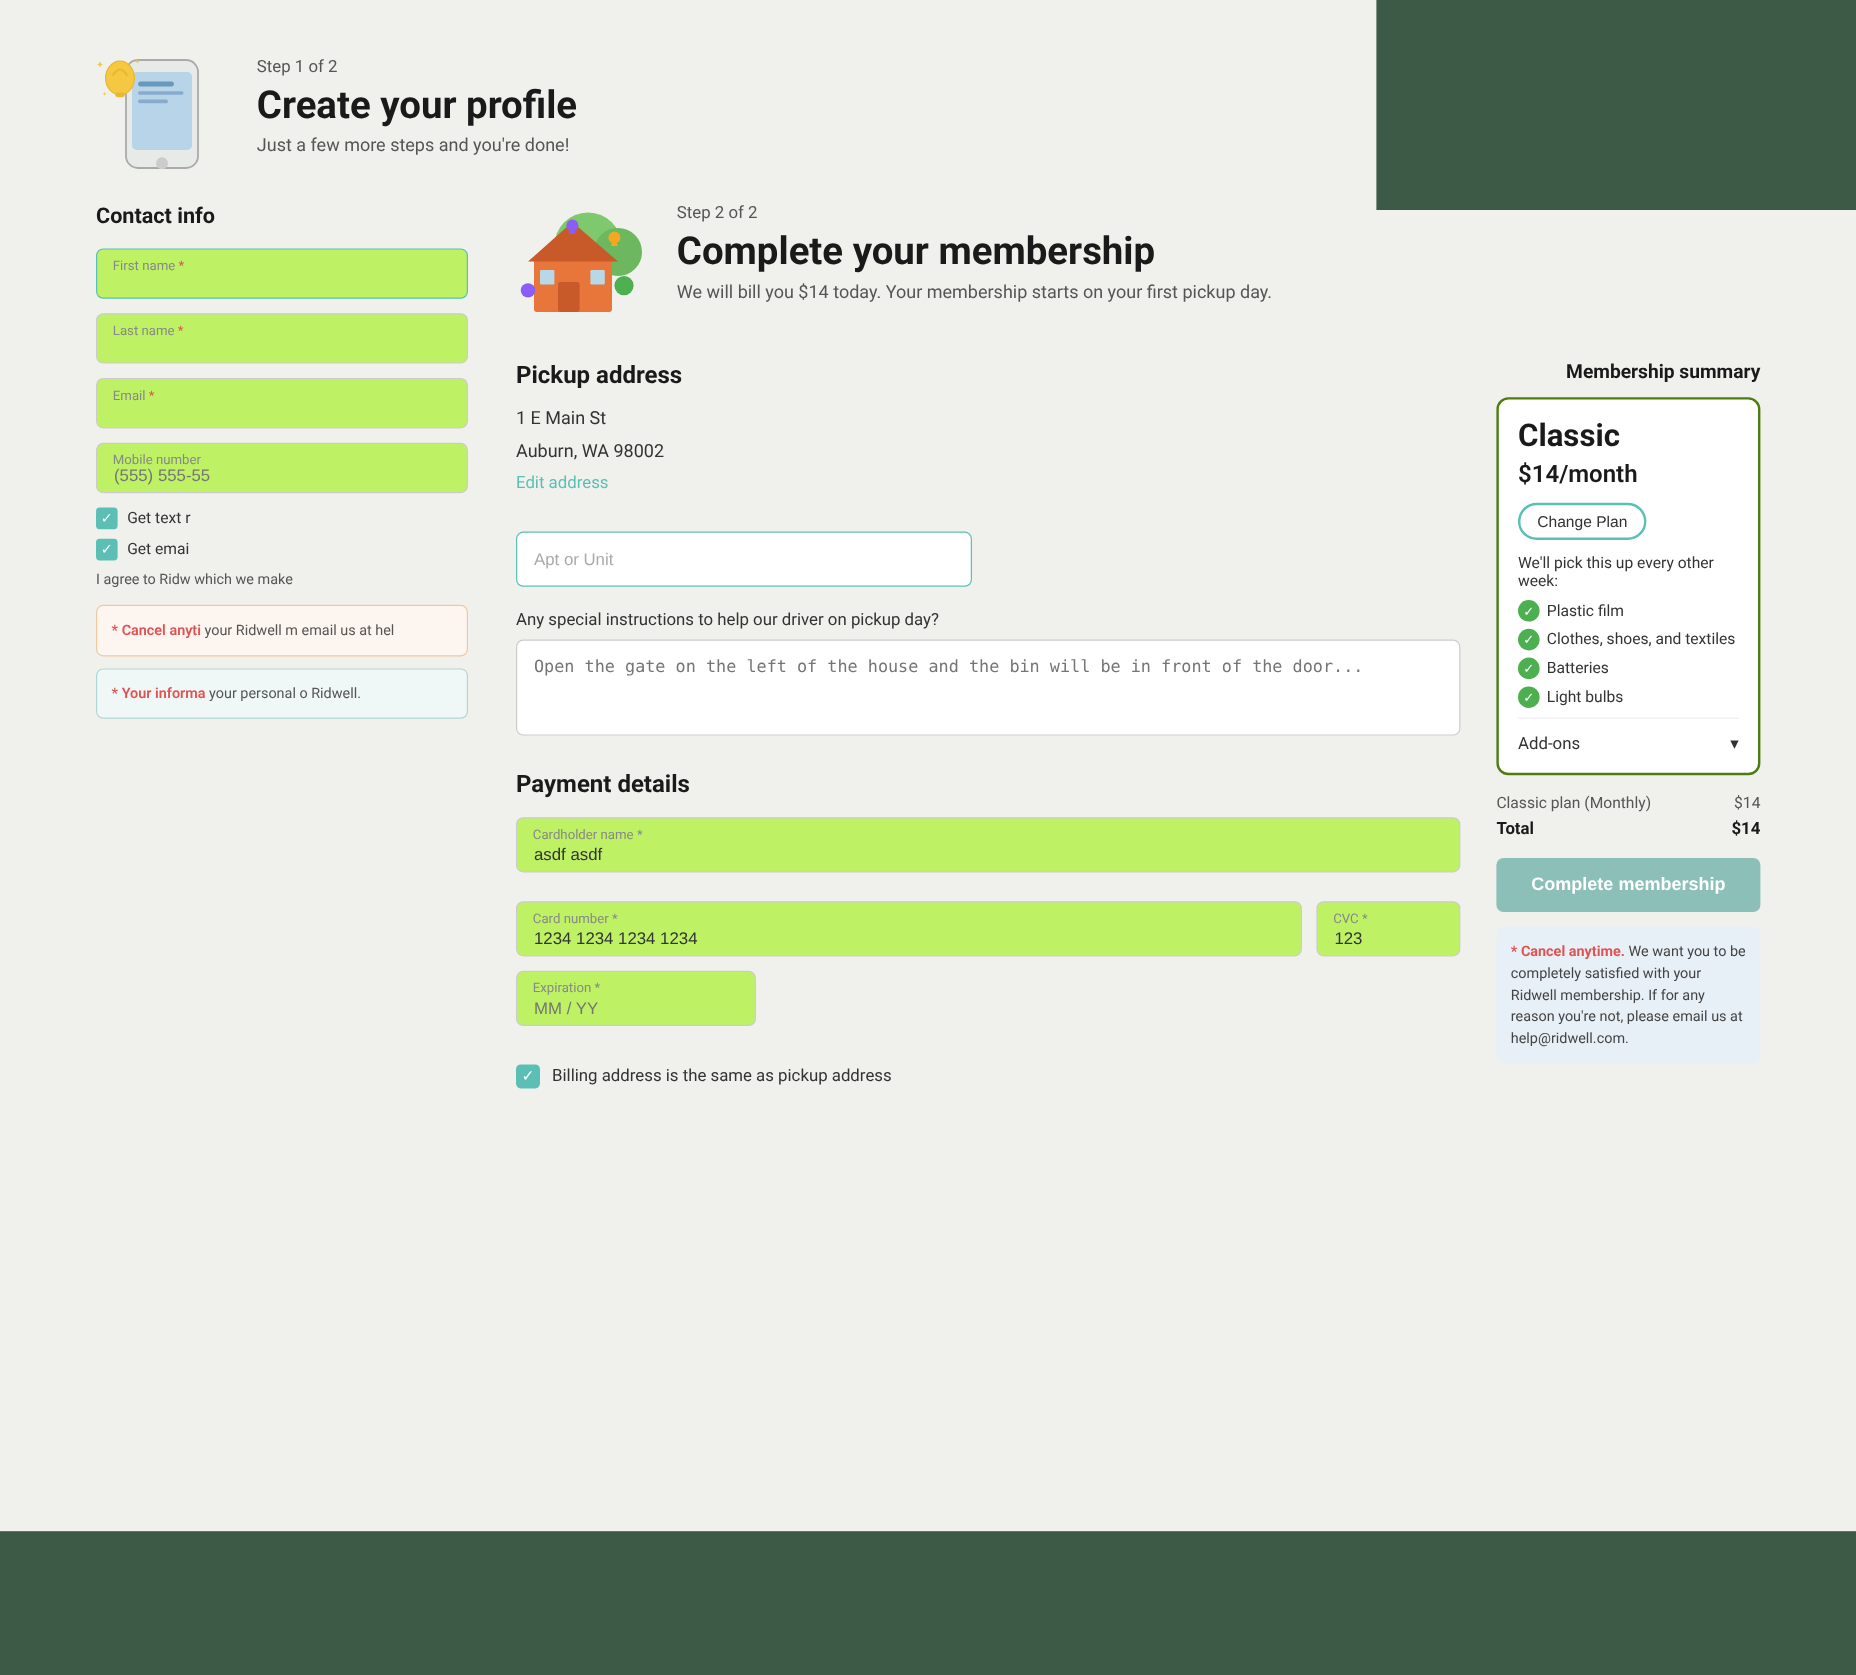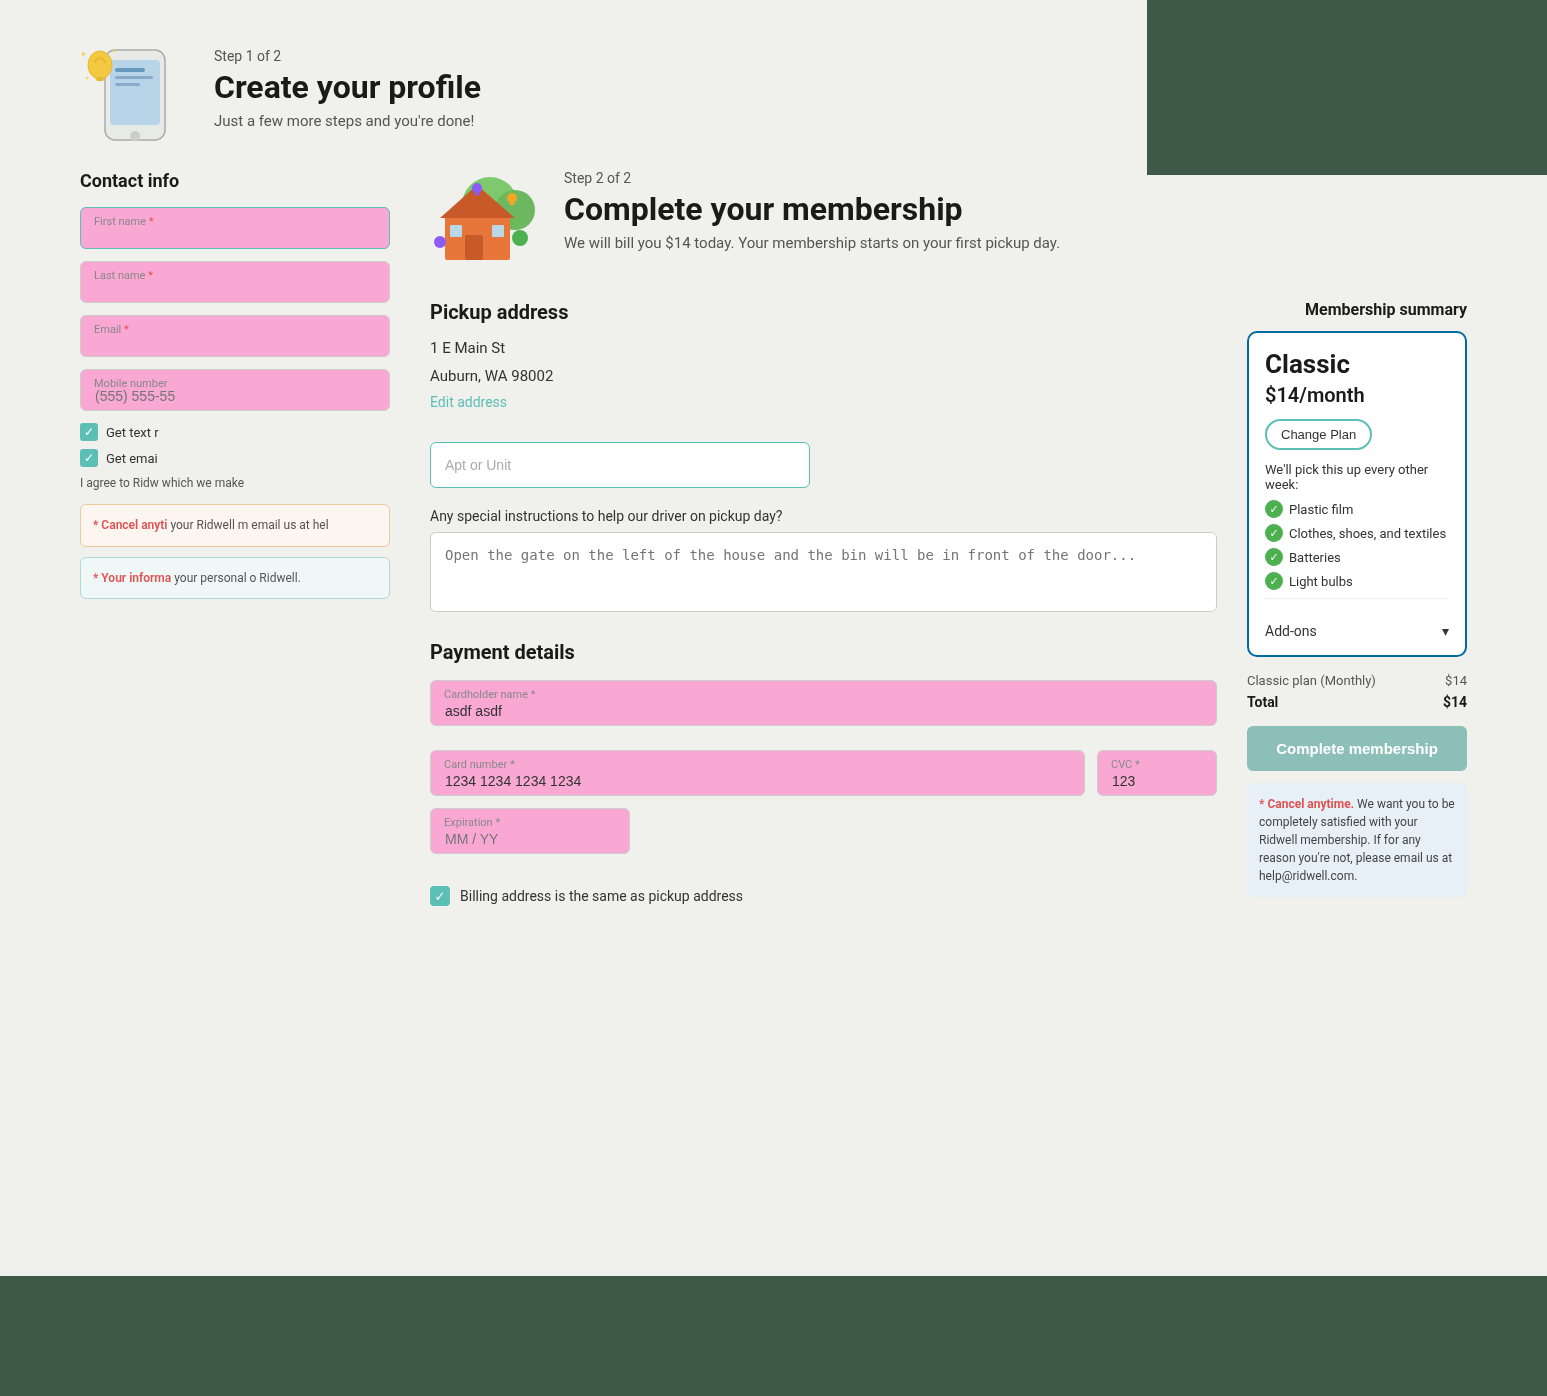"Classic" .summary-card { border: 2px solid #0369a1 -> 2px solid #4d7c0f }
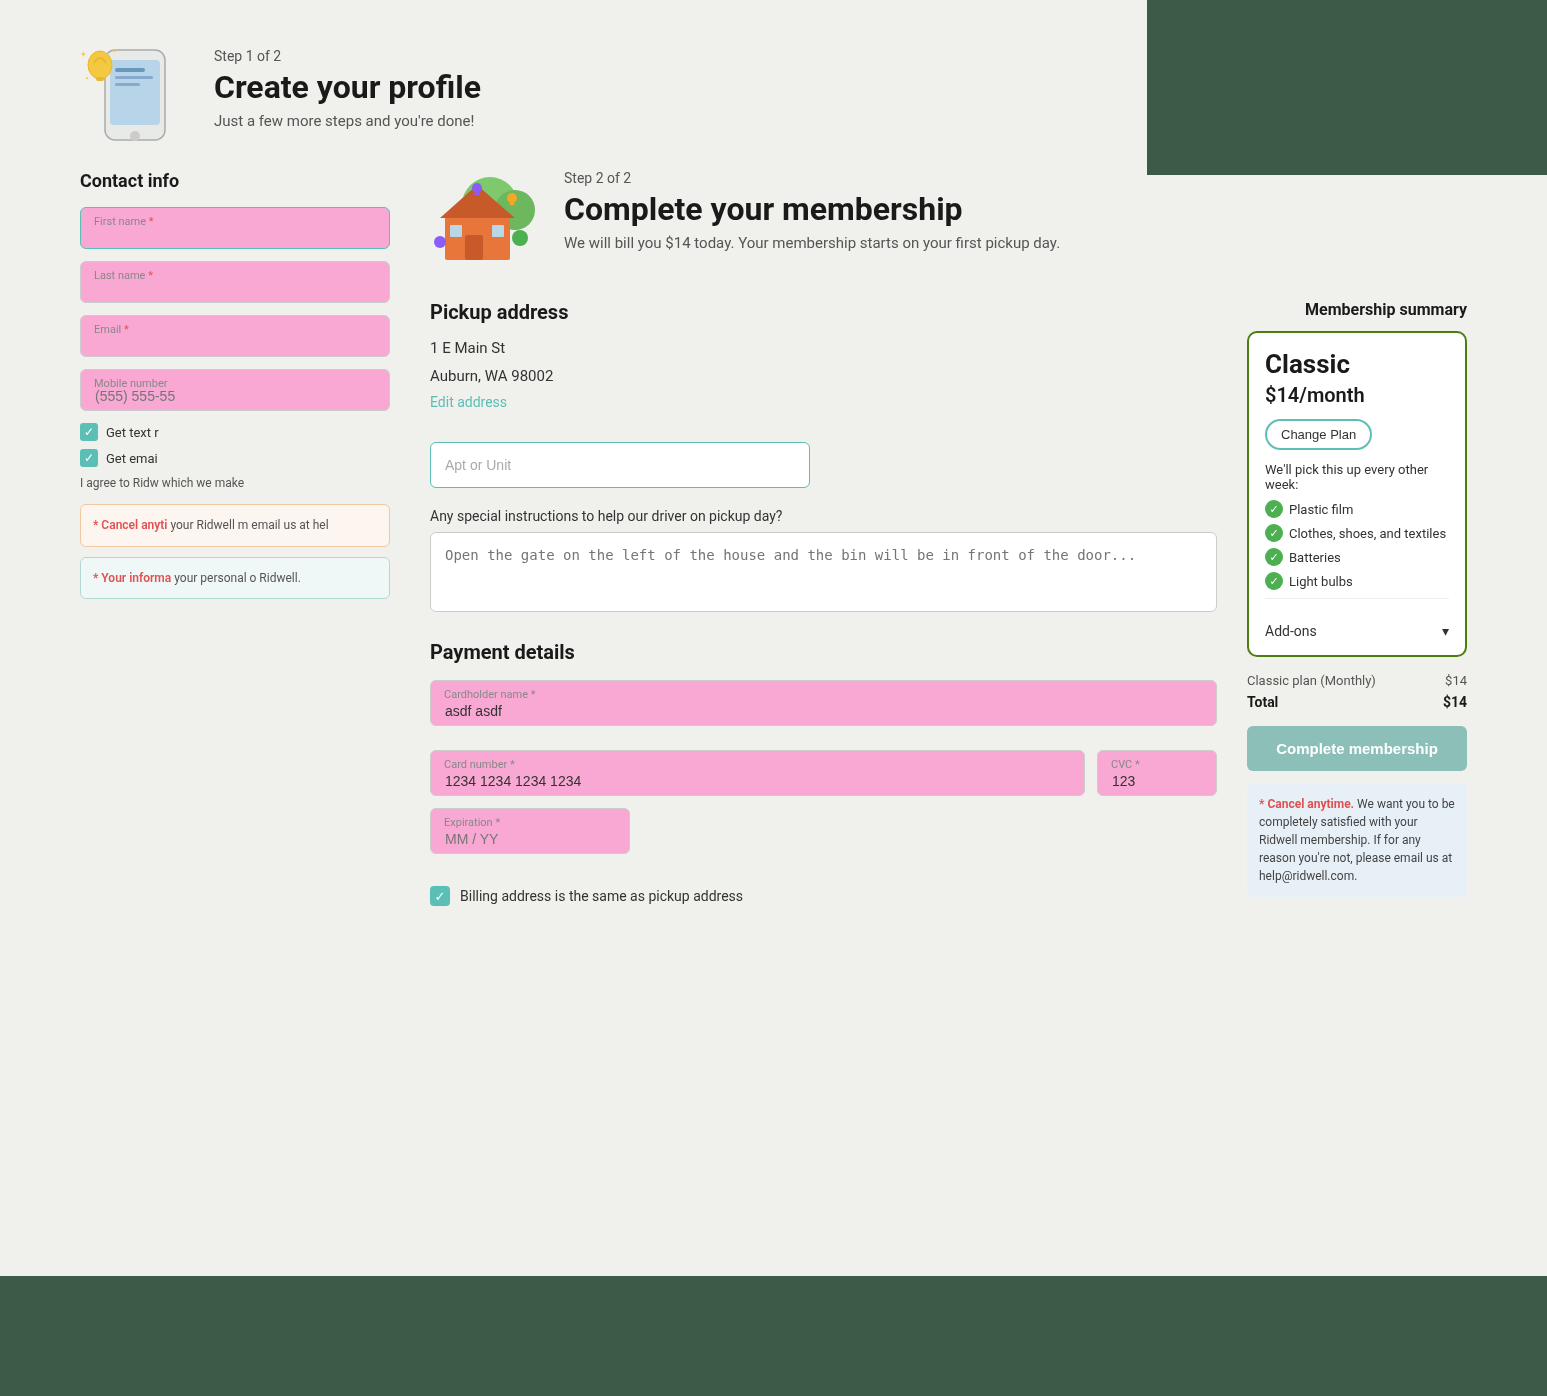"(555) 555-55" .floating-label-input { background: #f9a8d4 -> #bef264 }
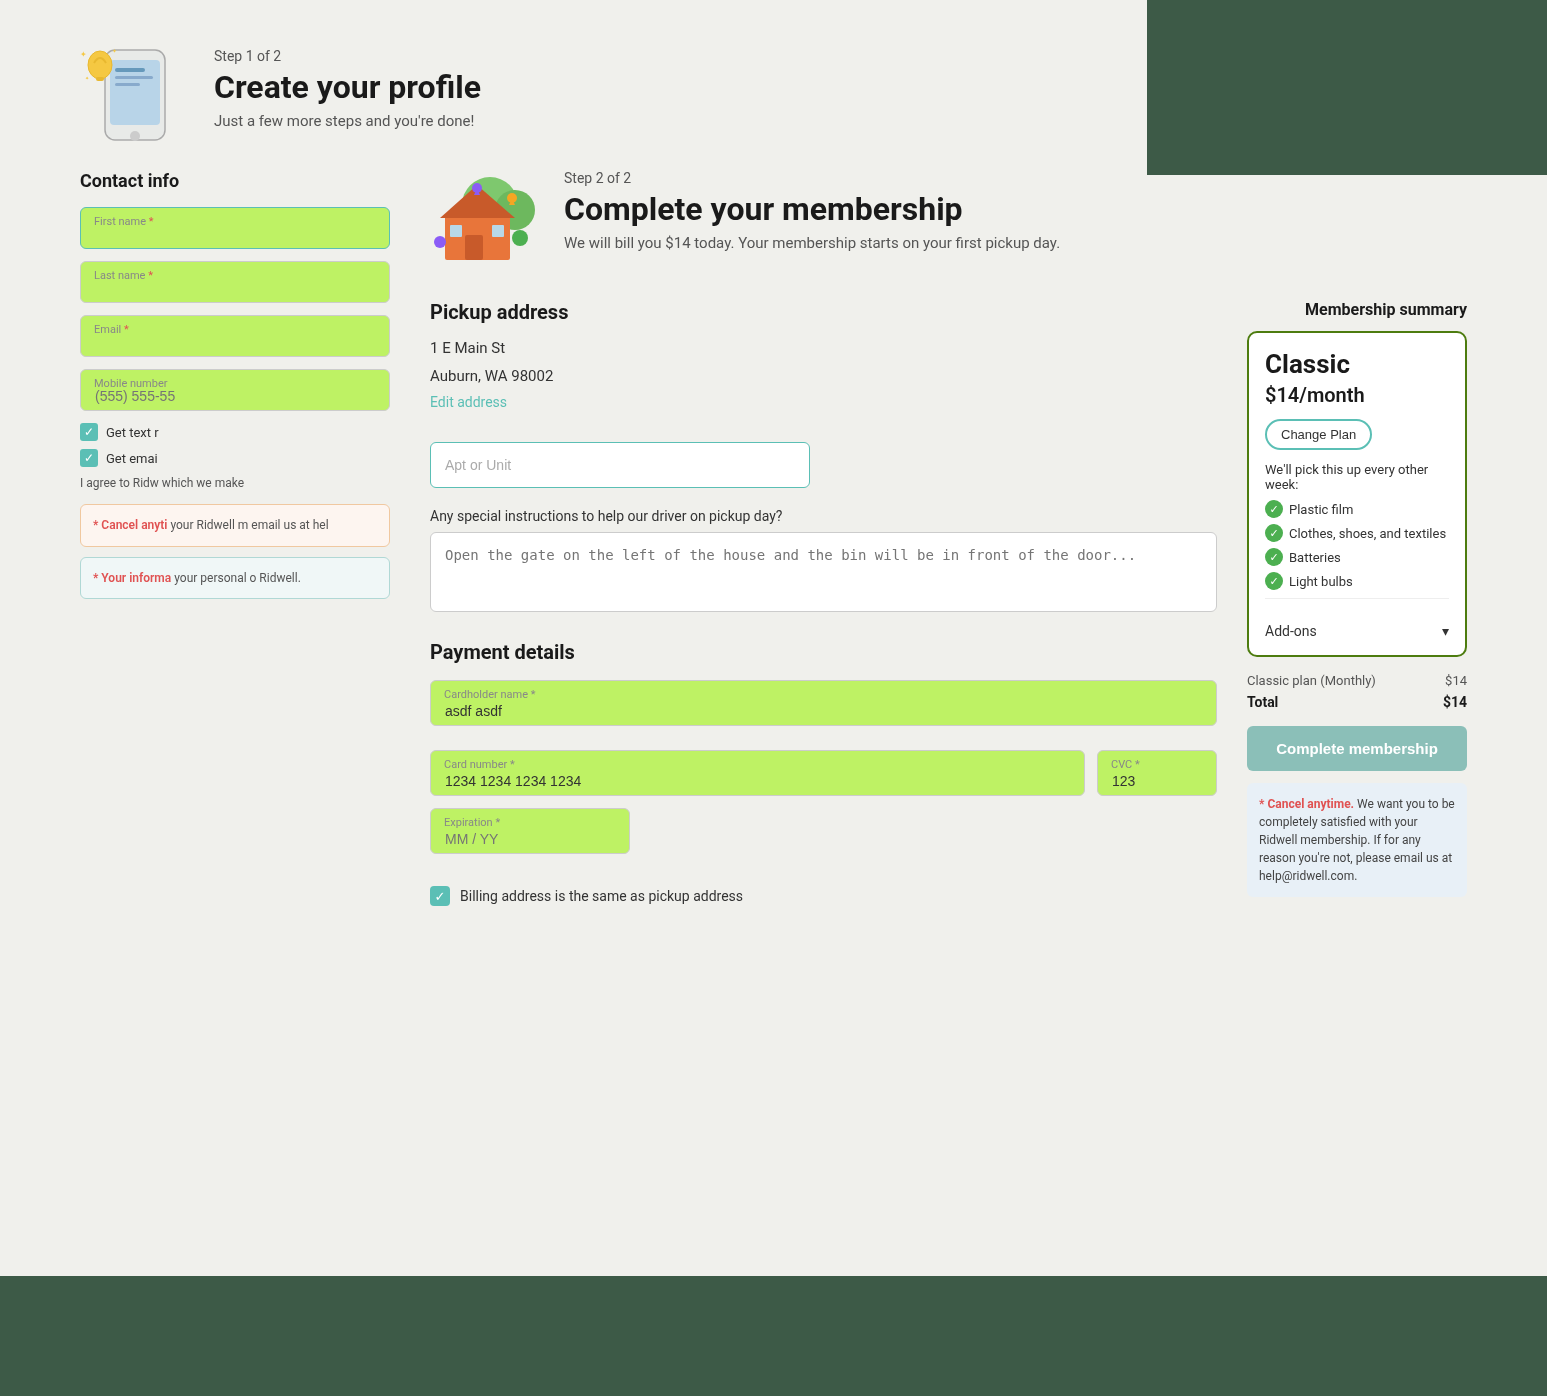"Add-ons" .addons-row { padding-top: 24px -> 12px }
